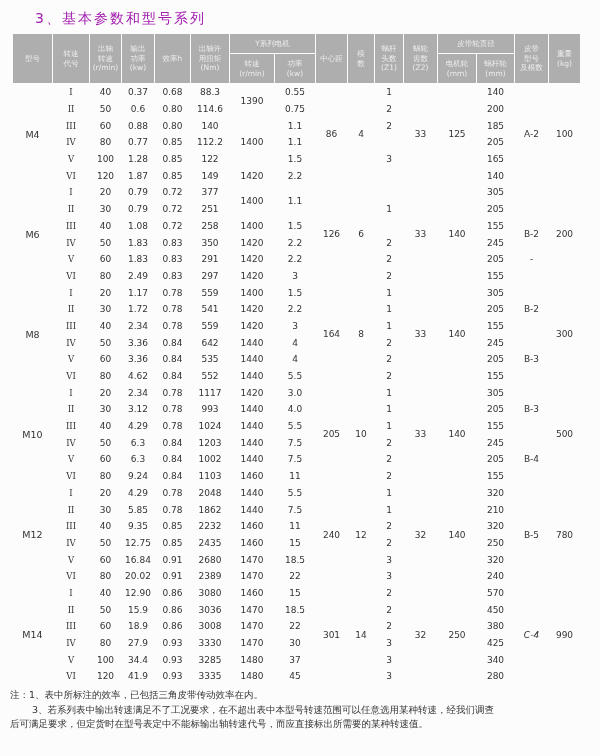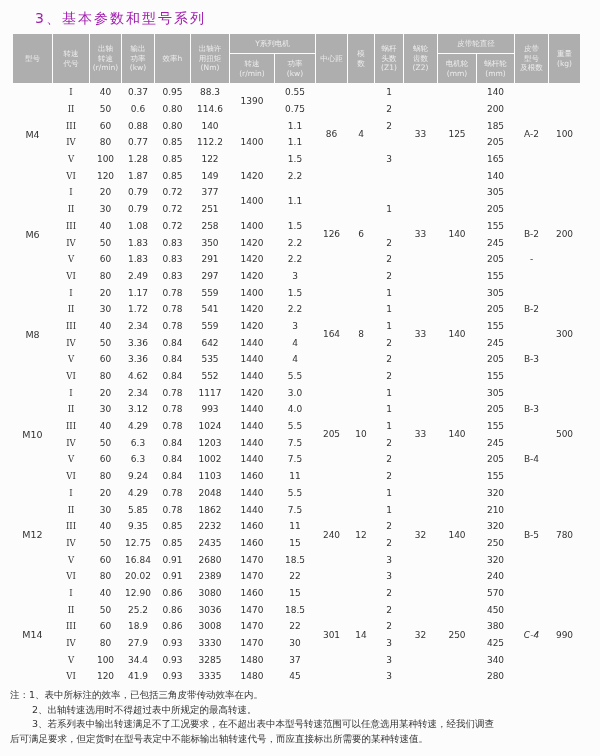"0.95" td { text: 0.95 -> 0.68 }
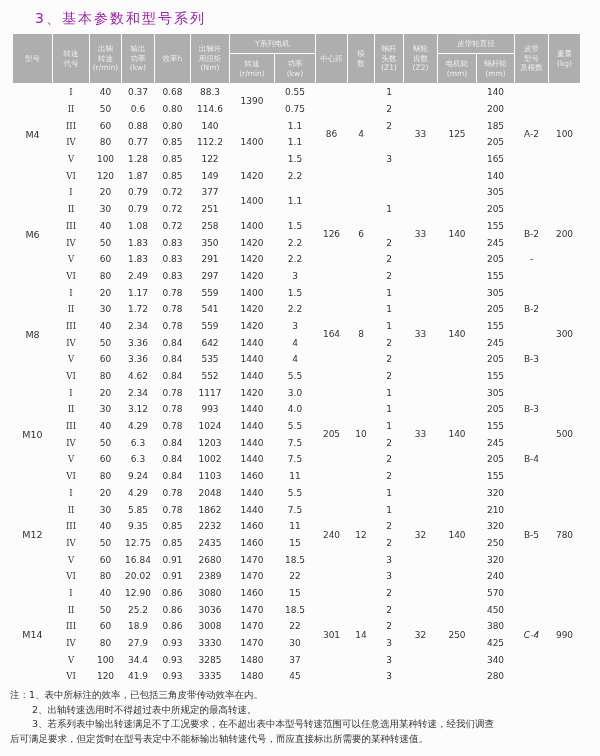"25.2" td { text: 25.2 -> 15.9 }
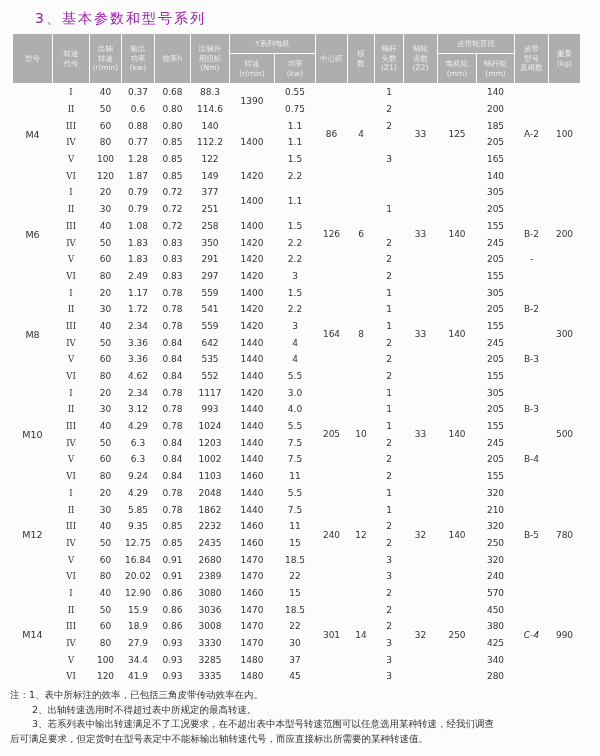"2、出轴转速选用时不得超过表中所规定的最高转速。" div.indent { html: <div>2、出轴转速选用时不得超过表中所规定的最高转速。</div> -> none }
